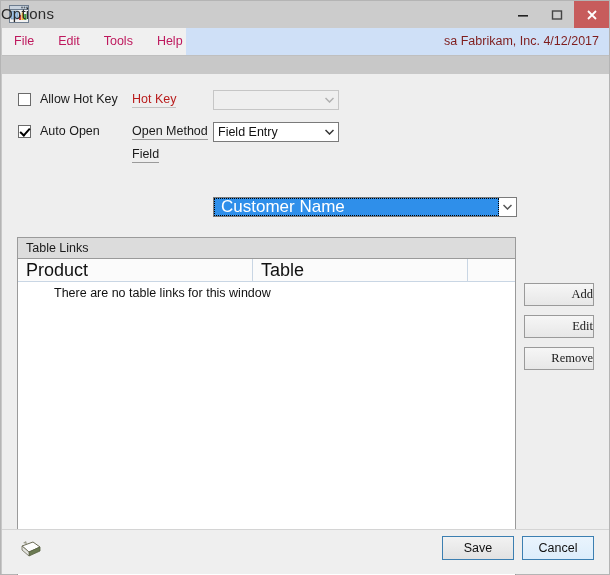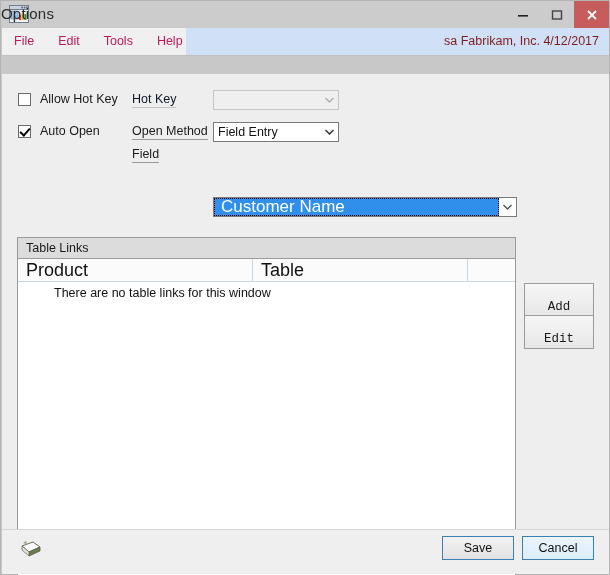"Hot Key" .flabel.disabled { color: #0f172a -> #b91c1c }
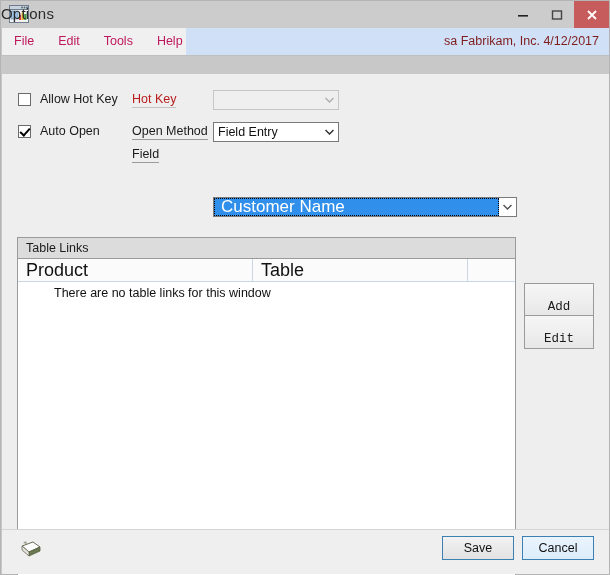"Add" .sidebtn { font-family: Liberation Mono, monospace -> Liberation Serif, serif; padding: 16px -> 0; text-align: none -> right }
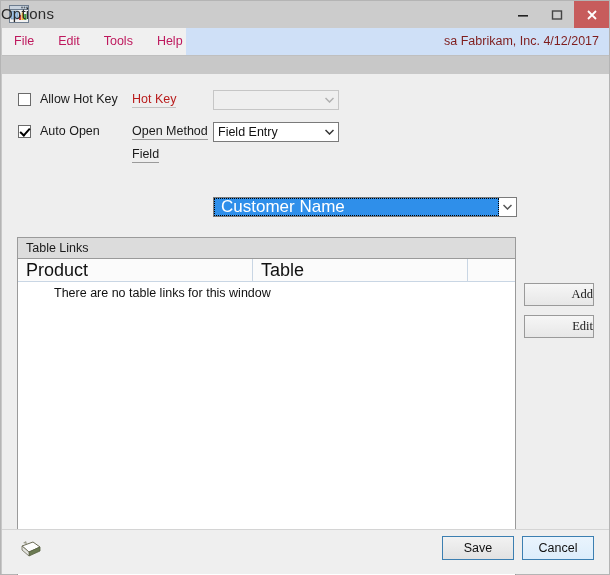"Remove" button.sidebtn { html: none -> <button>Remove</button> }
